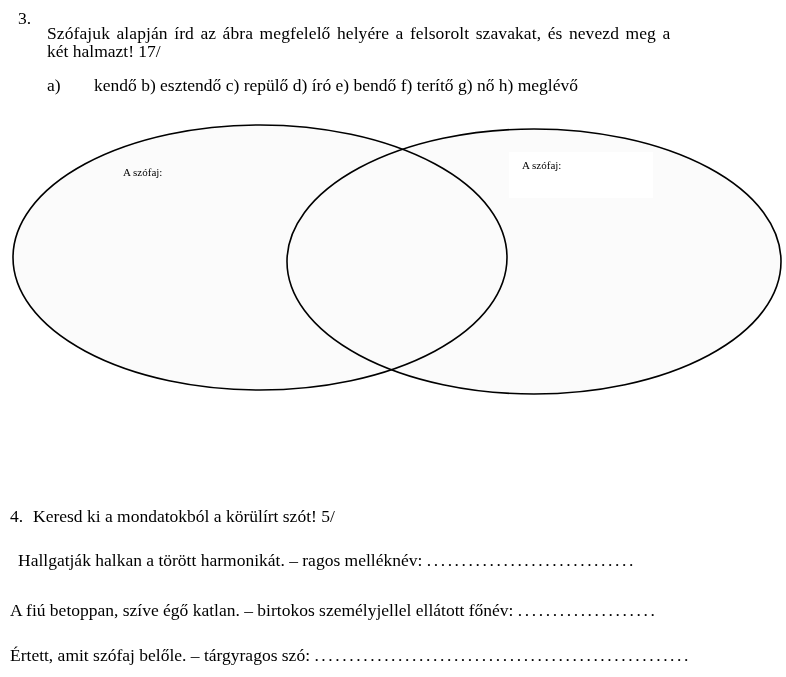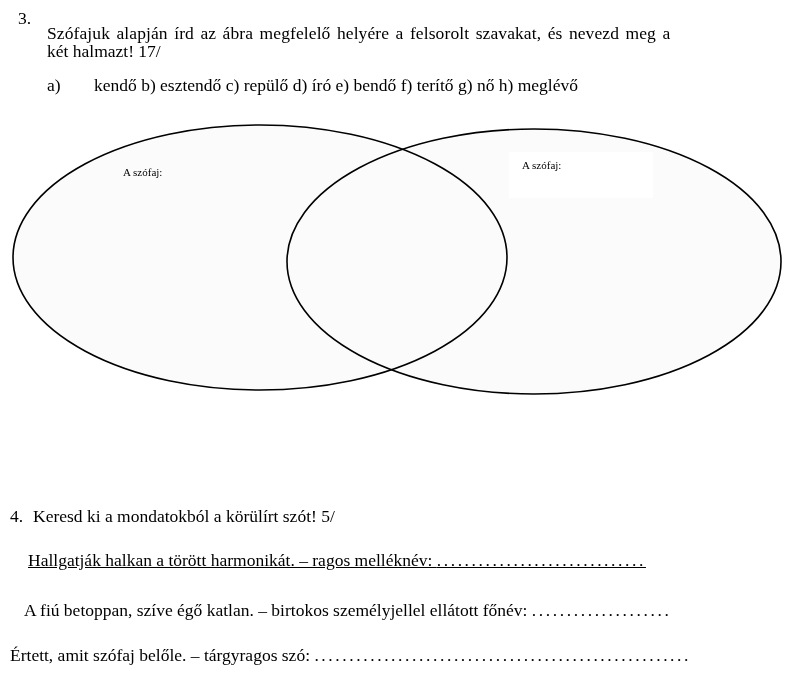"Hallgatják halkan a törött harmonikát." div.abs { left: 28px -> 18px; text-decoration: underline -> none }
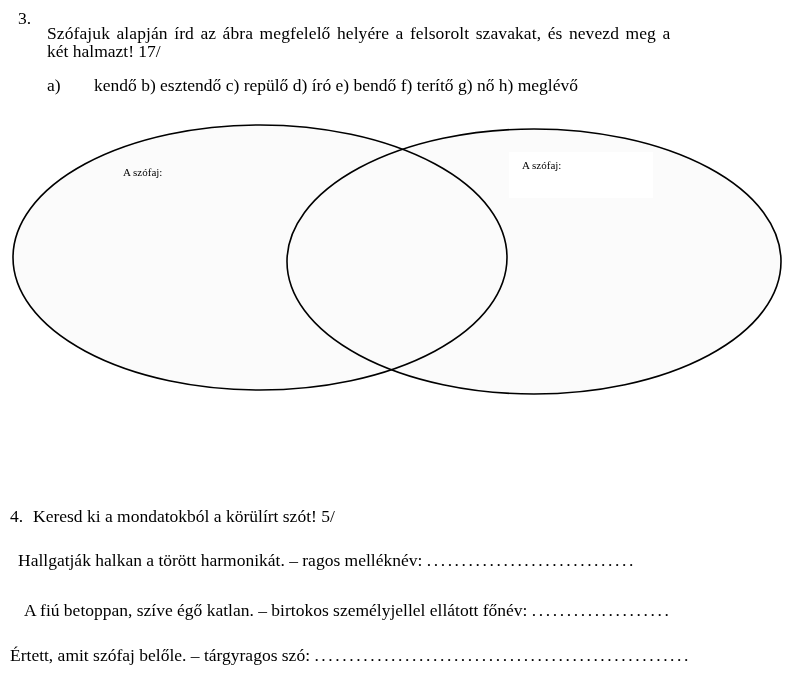"A fiú betoppan, szíve égő" div.abs { left: 24px -> 10px }
